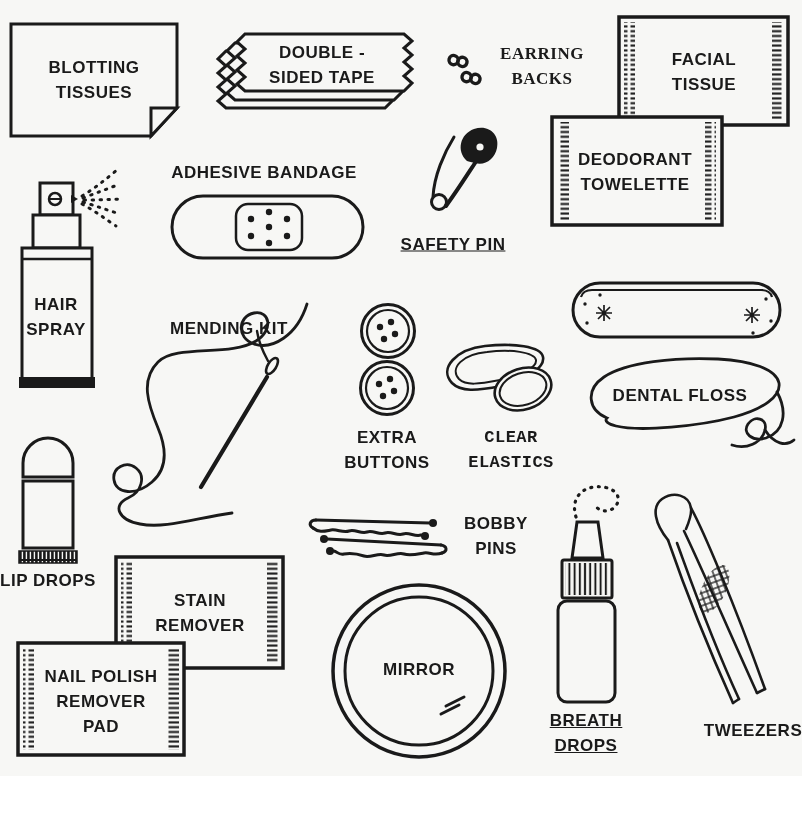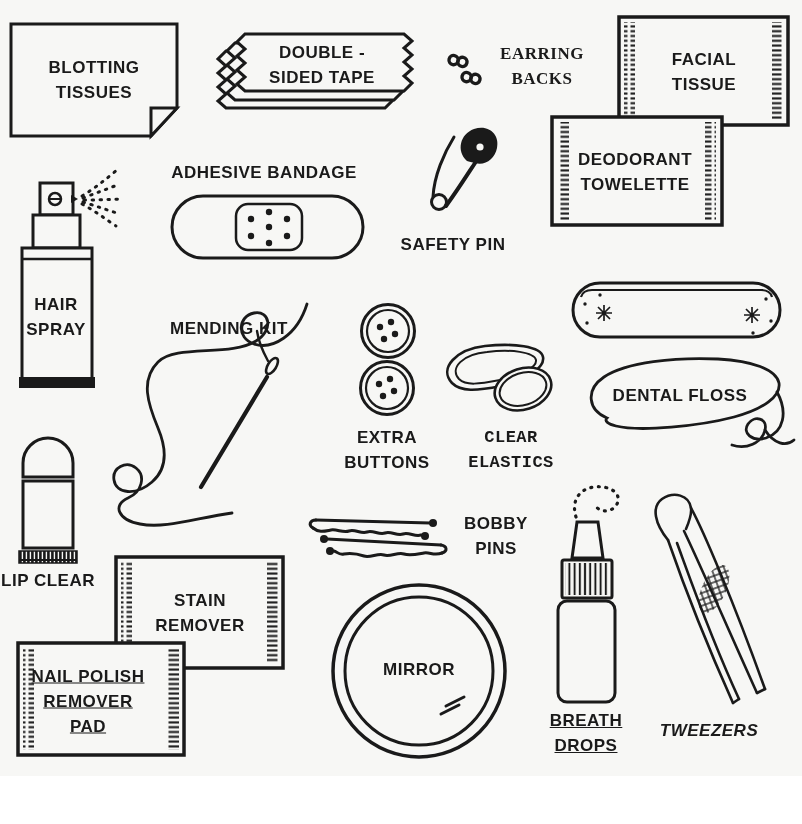"SAFETY PIN" div.label { text-decoration: none -> underline }
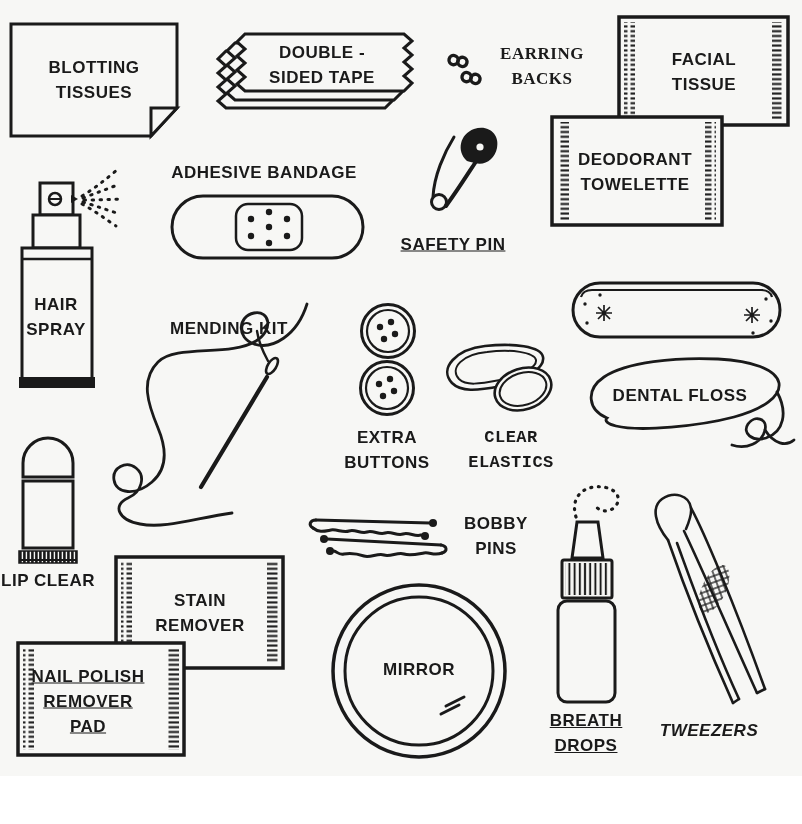"LIP CLEAR" div.label { text: CLEAR -> DROPS }
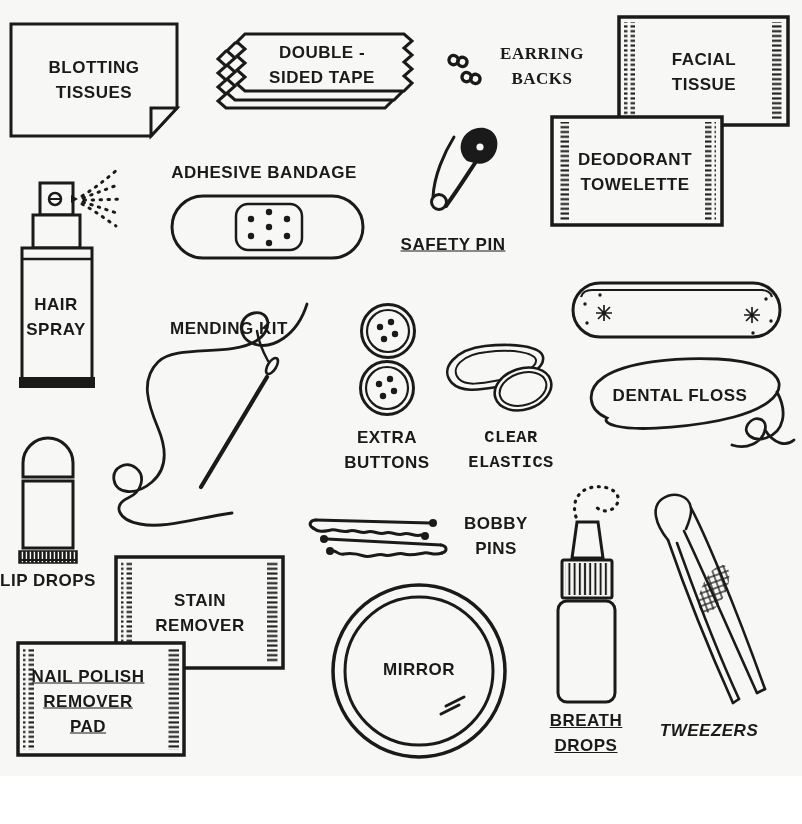"NAIL POLISH" div.label { left: 88px -> 101px; text-decoration: underline -> none }
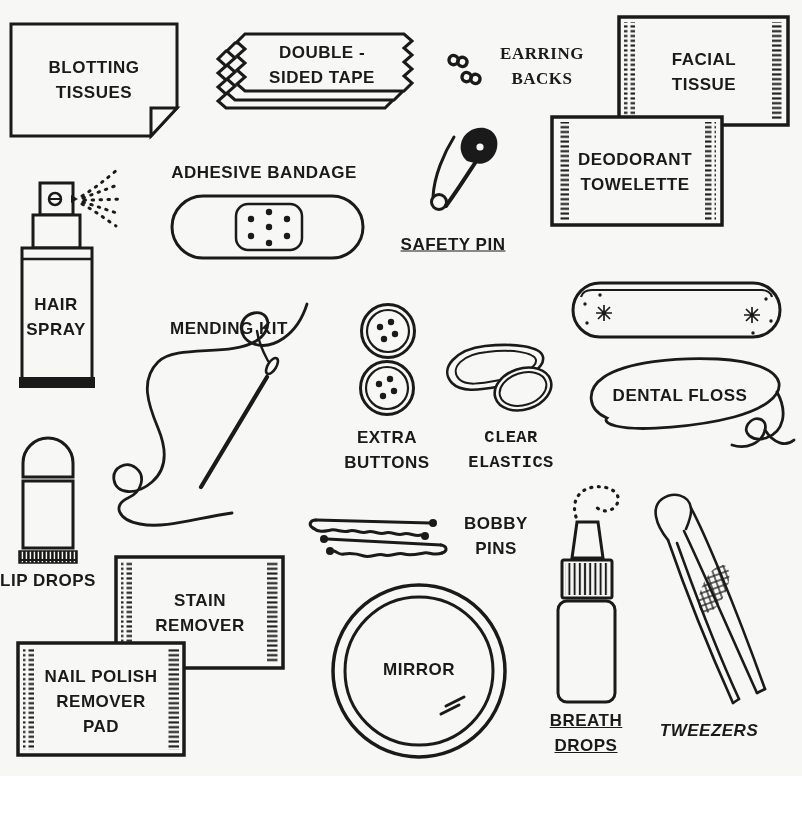"TWEEZERS" div.label { font-style: italic -> none; left: 709px -> 753px }
